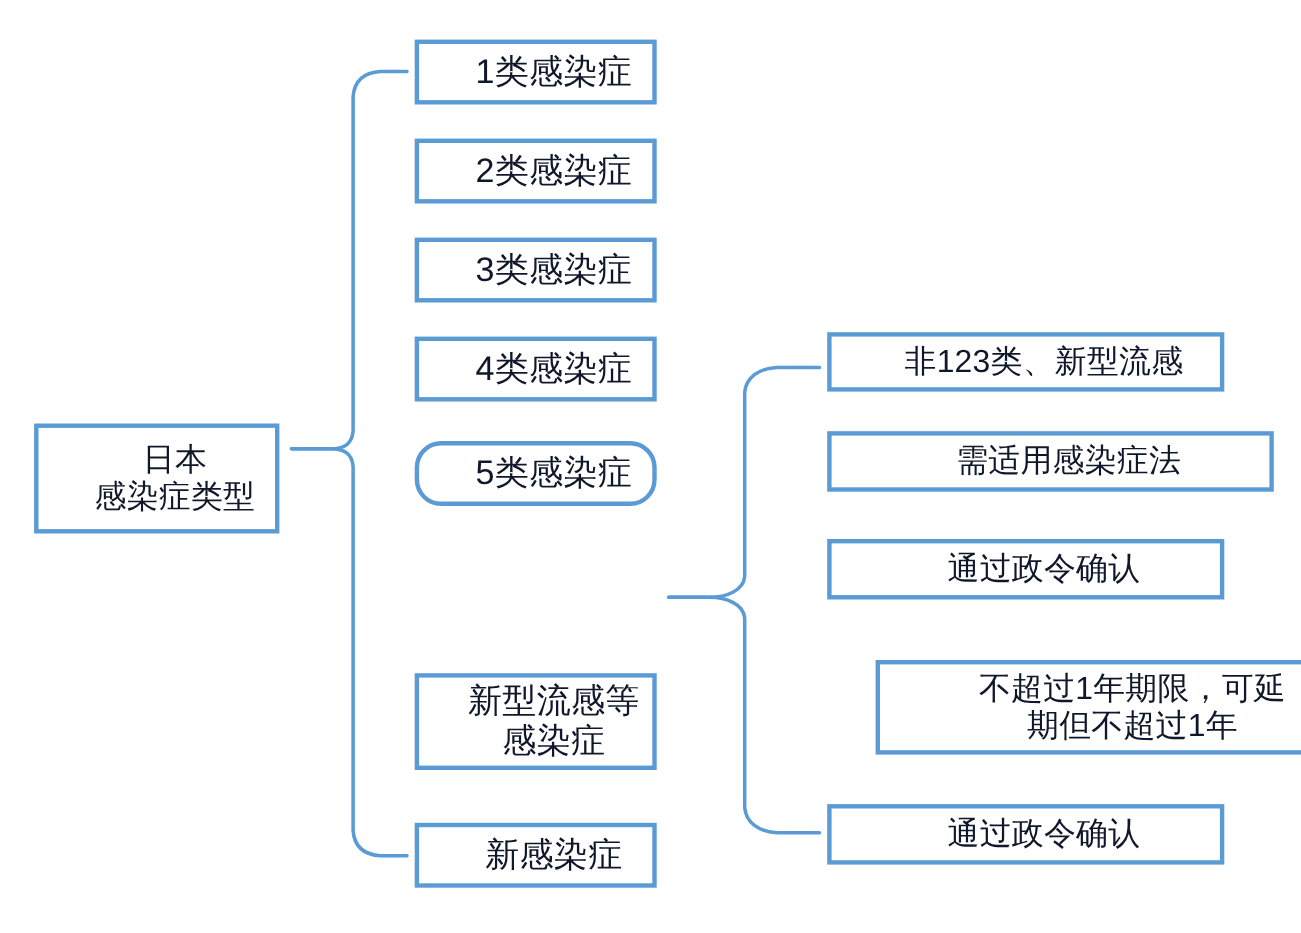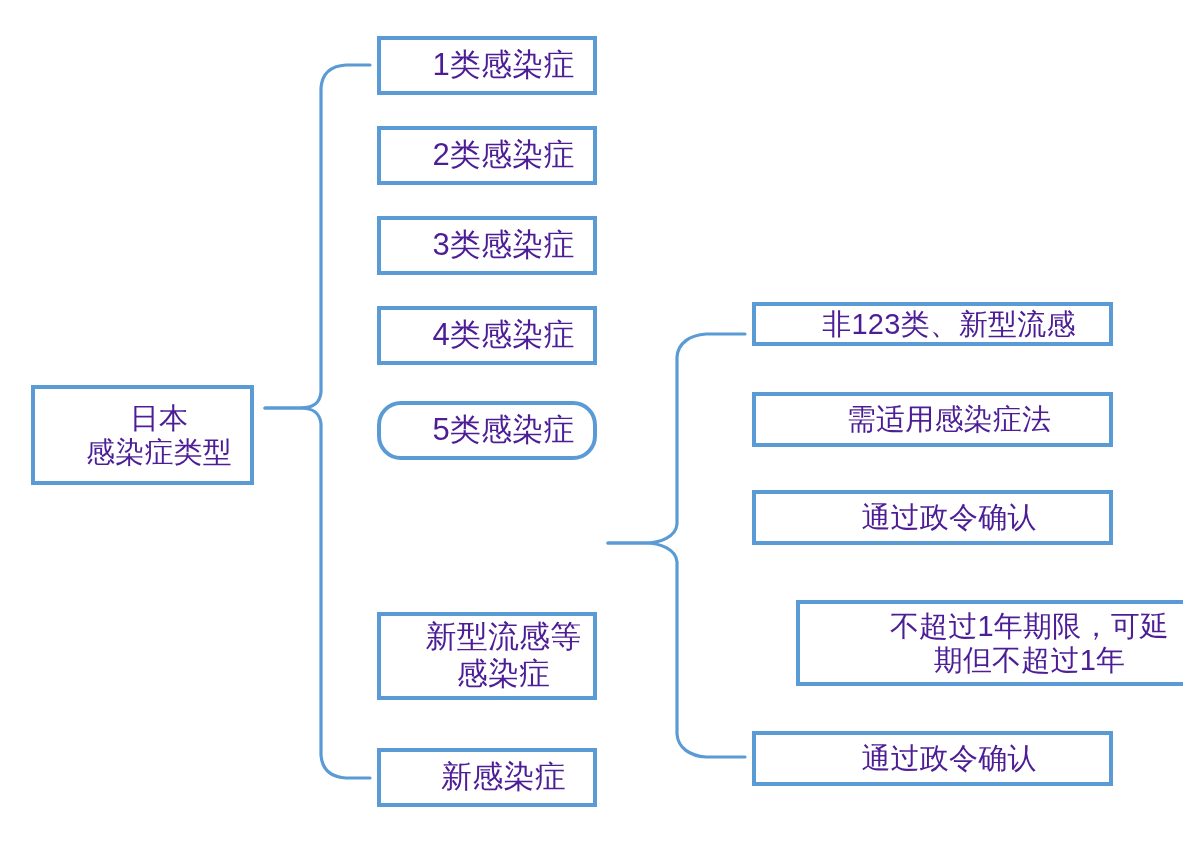"1类感染症" .node { color: #4c1d95 -> #0f172a }
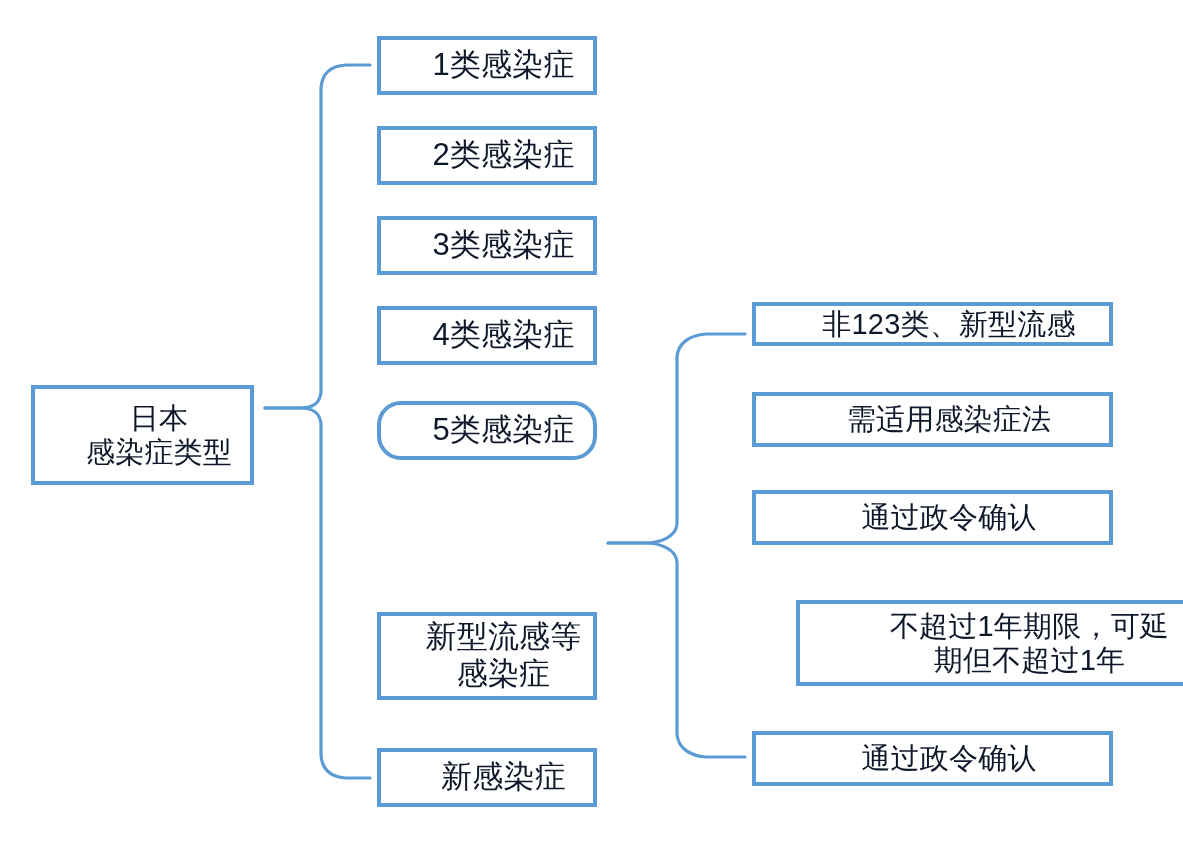"非123类、新型流感" div.node { height: 44px -> 54px }
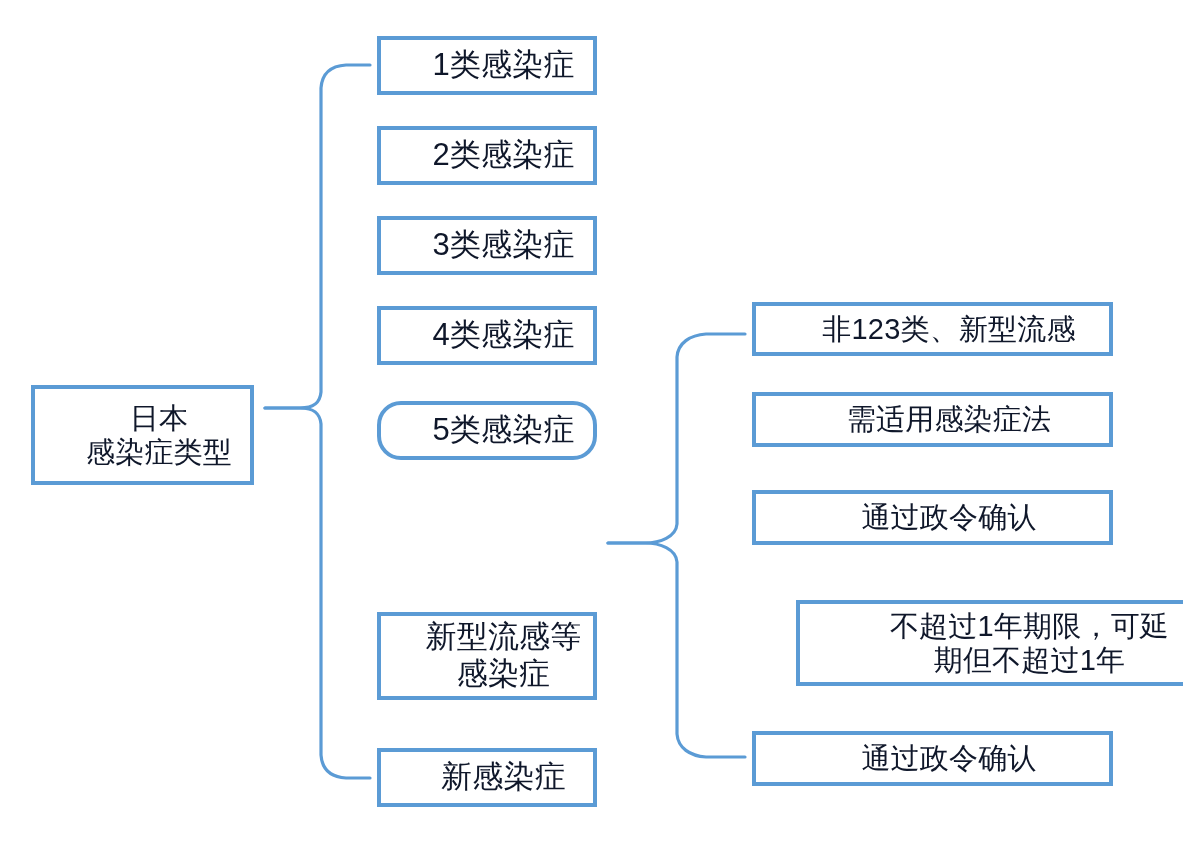"需适用感染症法" div.node { width: 361px -> 406px }
